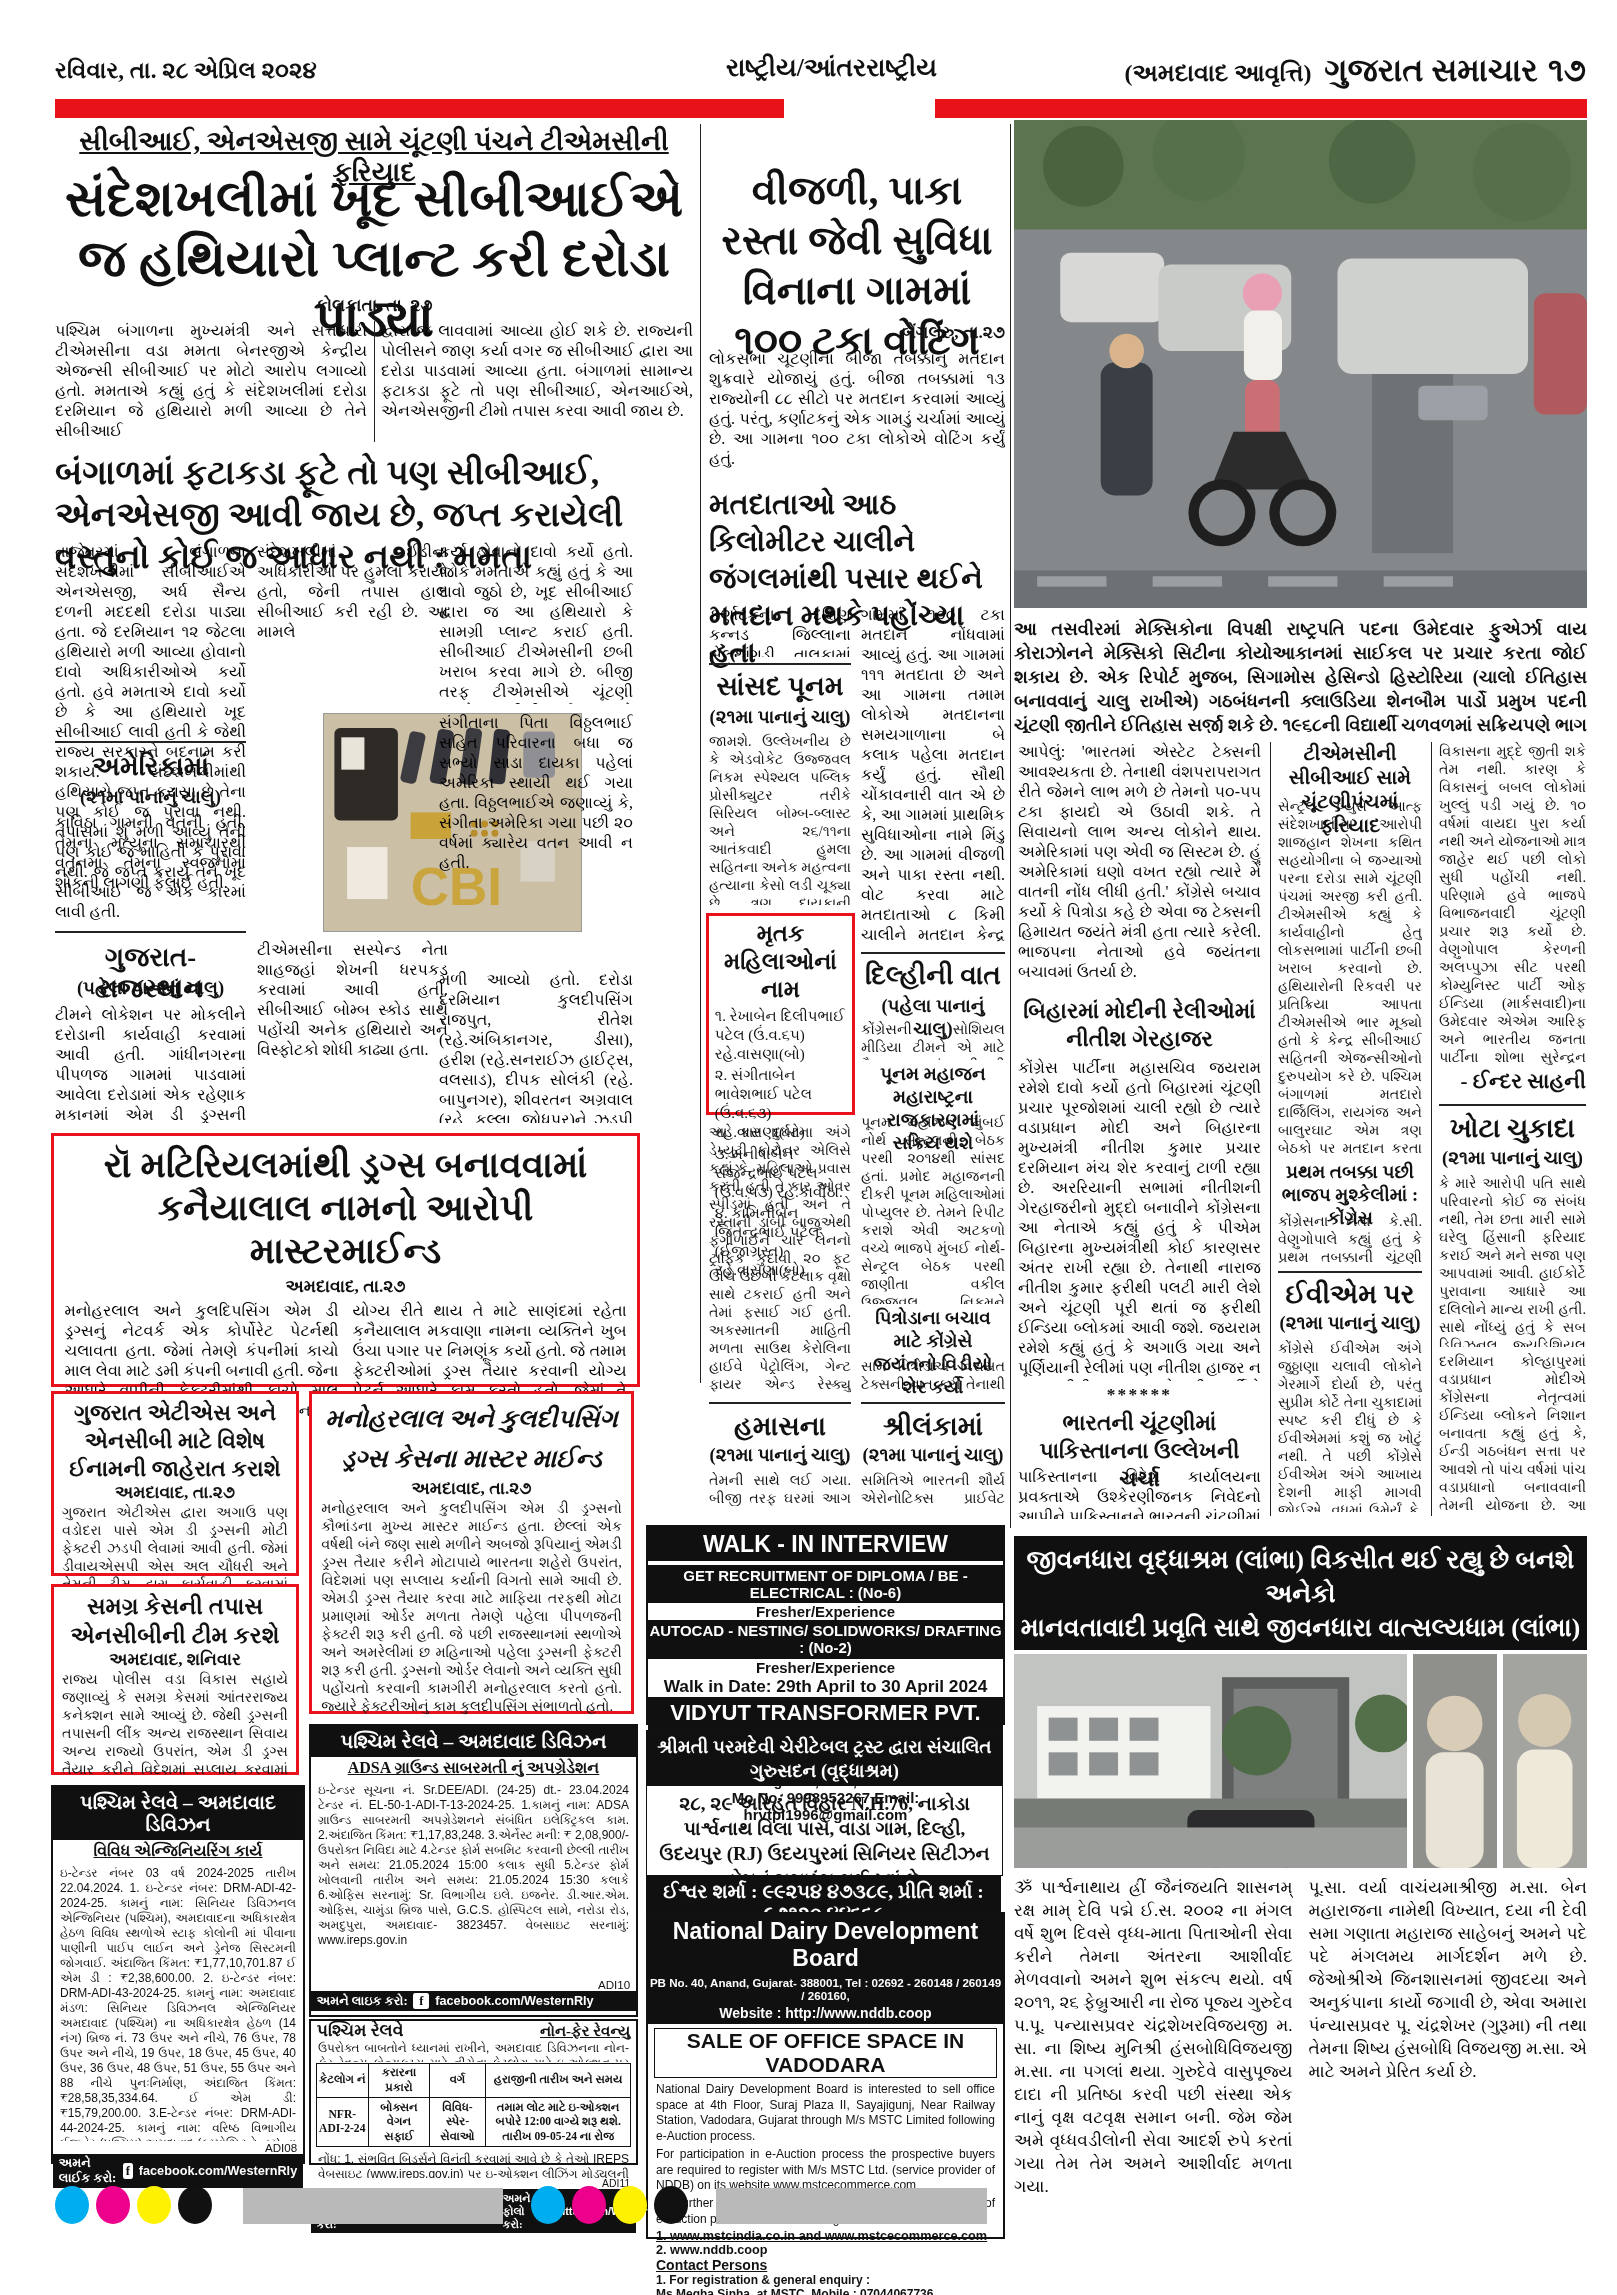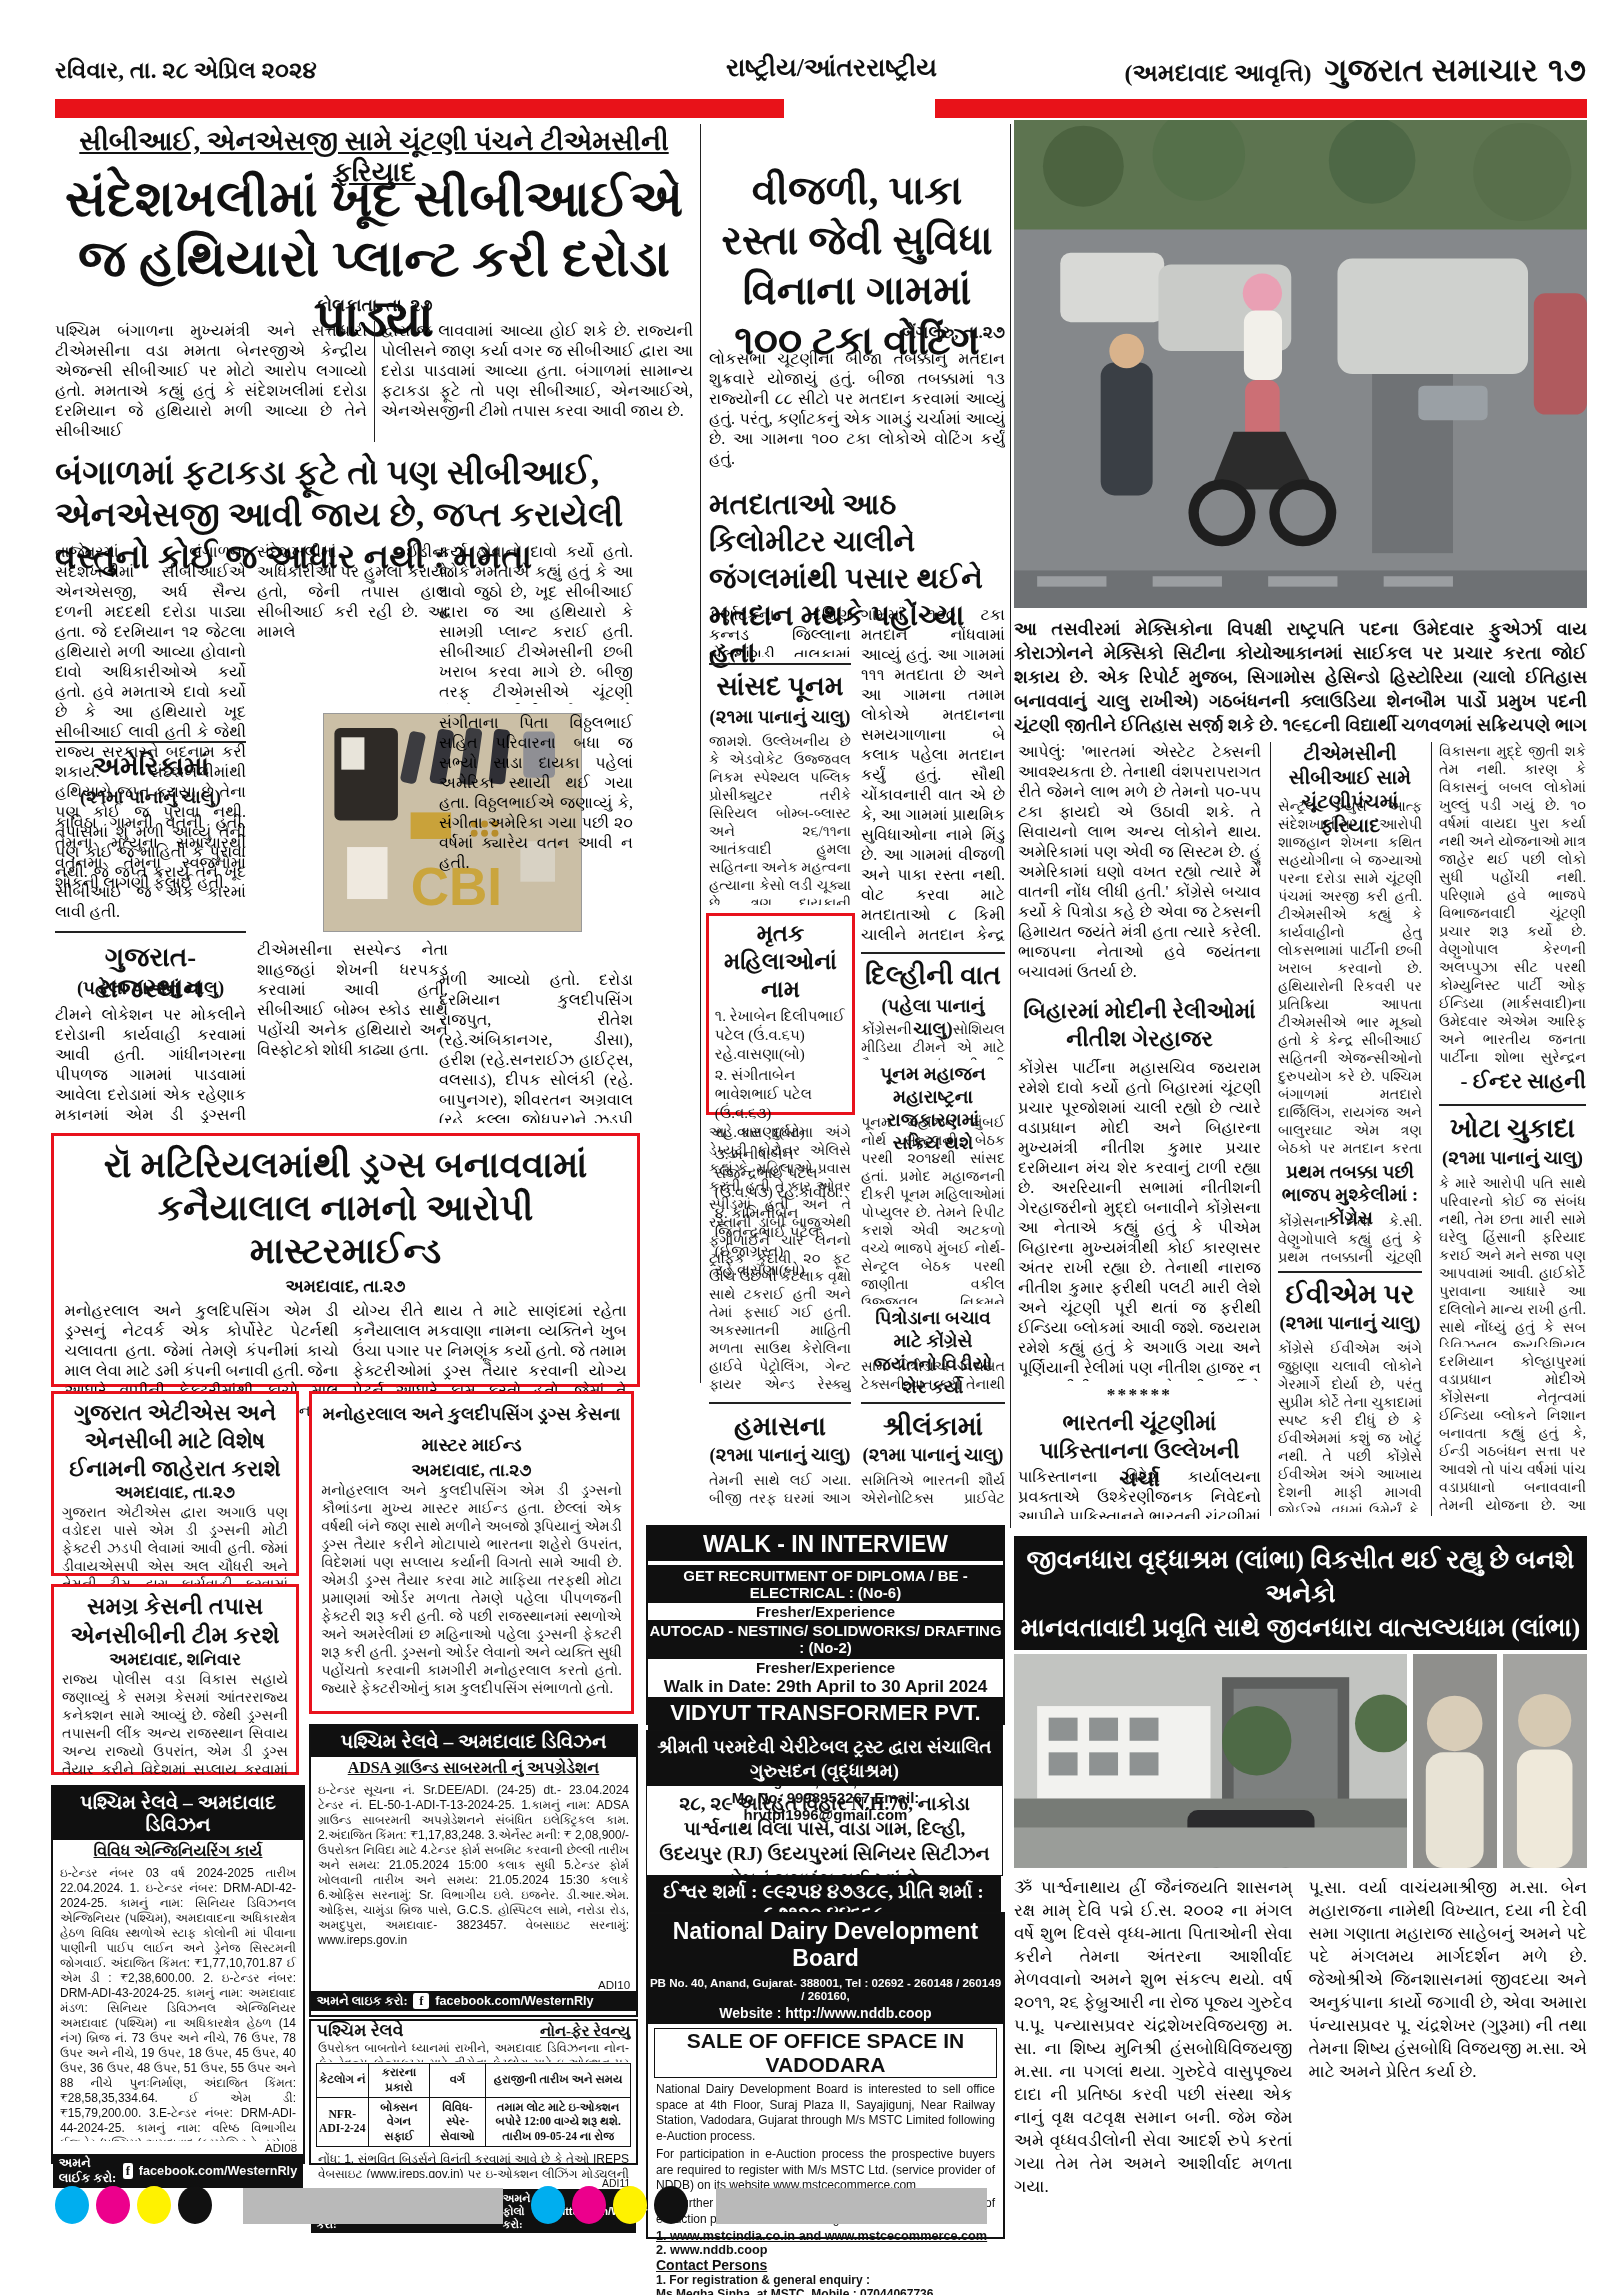"મનોહરલાલ અને કુલદીપસિંગ ડ્રગ્સ કેસના" div.gj { font-size: 18px -> 25px; font-style: none -> italic; line-height: 31px -> 40px }
